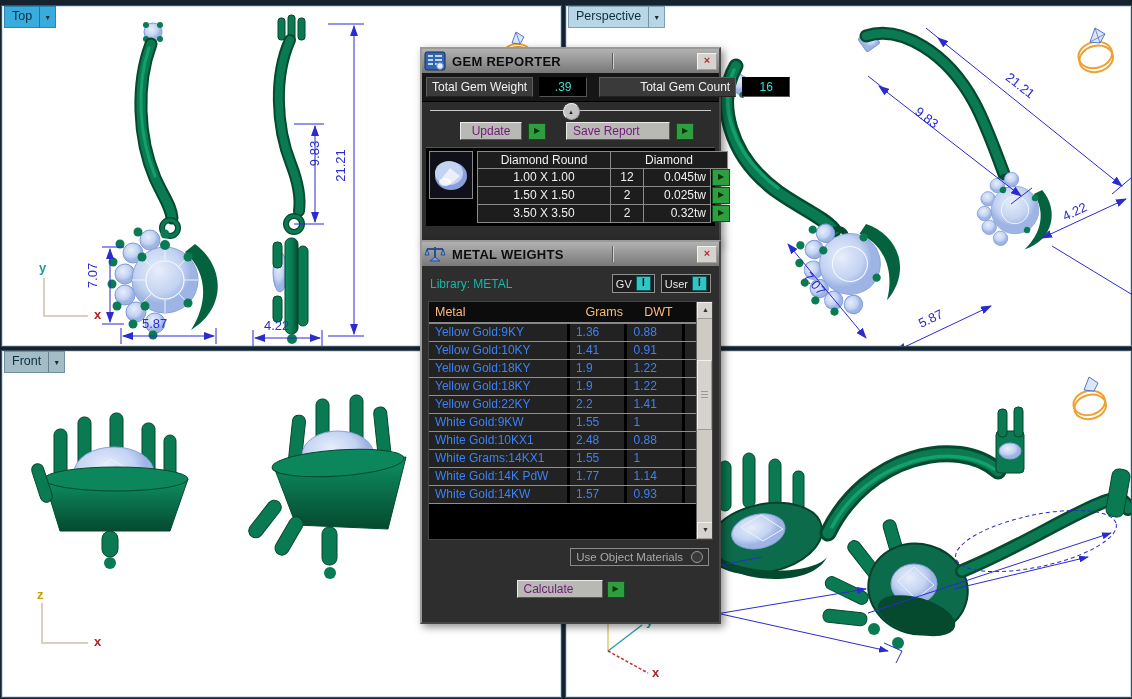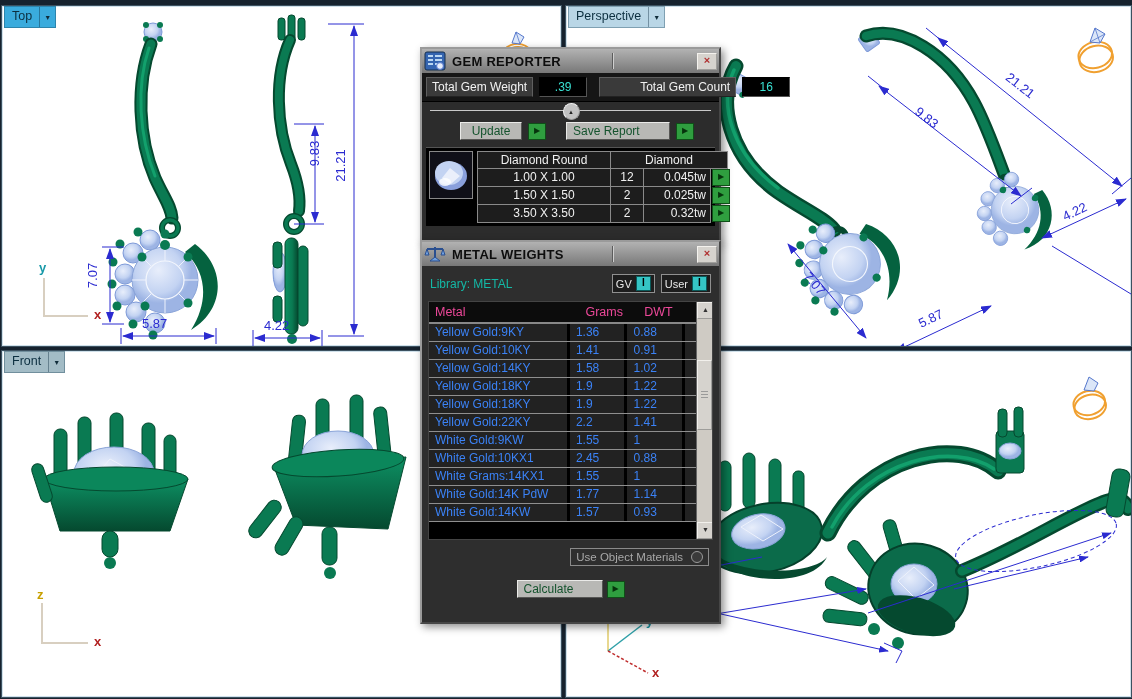"Update" .btn { color: #14532d -> #701a75 }
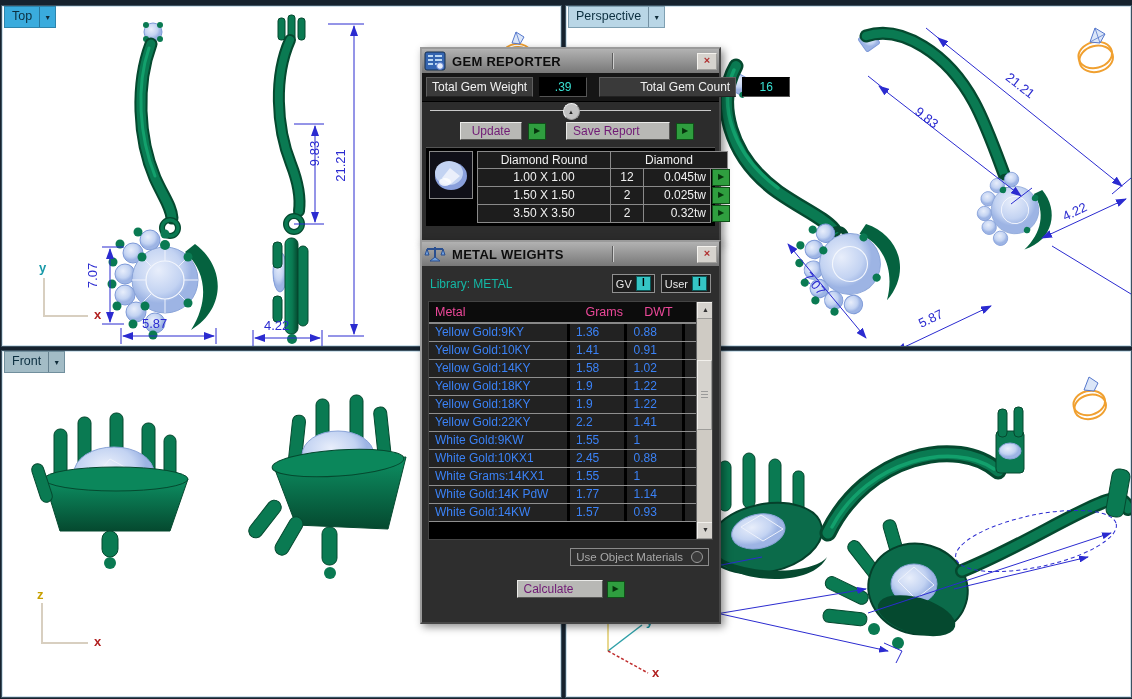"Metal" .mw-header { color: #ec4899 -> #fdba74 }
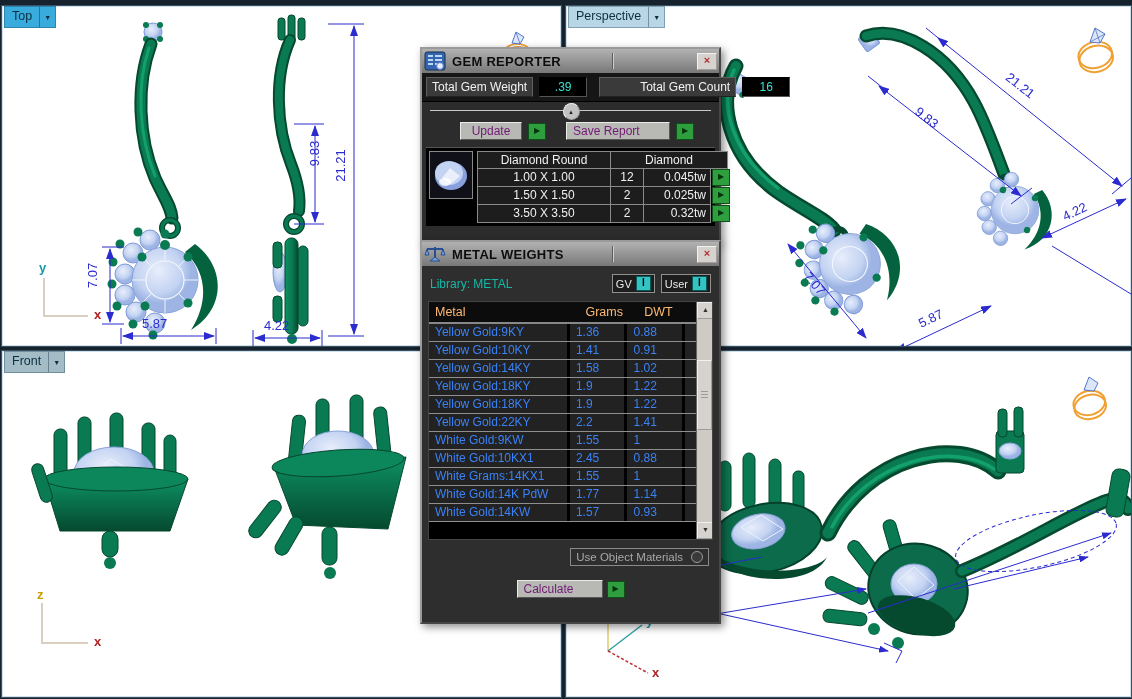"Yellow Gold:14KY" div.mw-row { html: <div> <div>Yellow Gold:14KY</div> <div>1.58</div> <div>1.02</div> <div></div> </div> -> none }
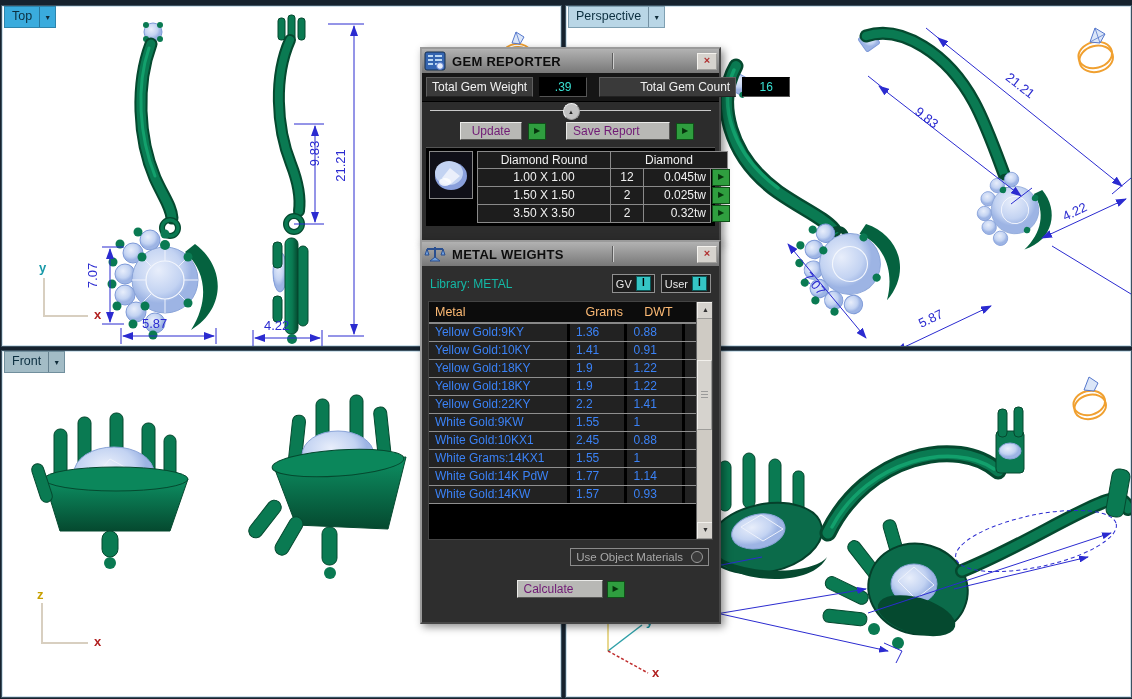"2.45" div.mc-grams { text: 2.45 -> 2.48 }
